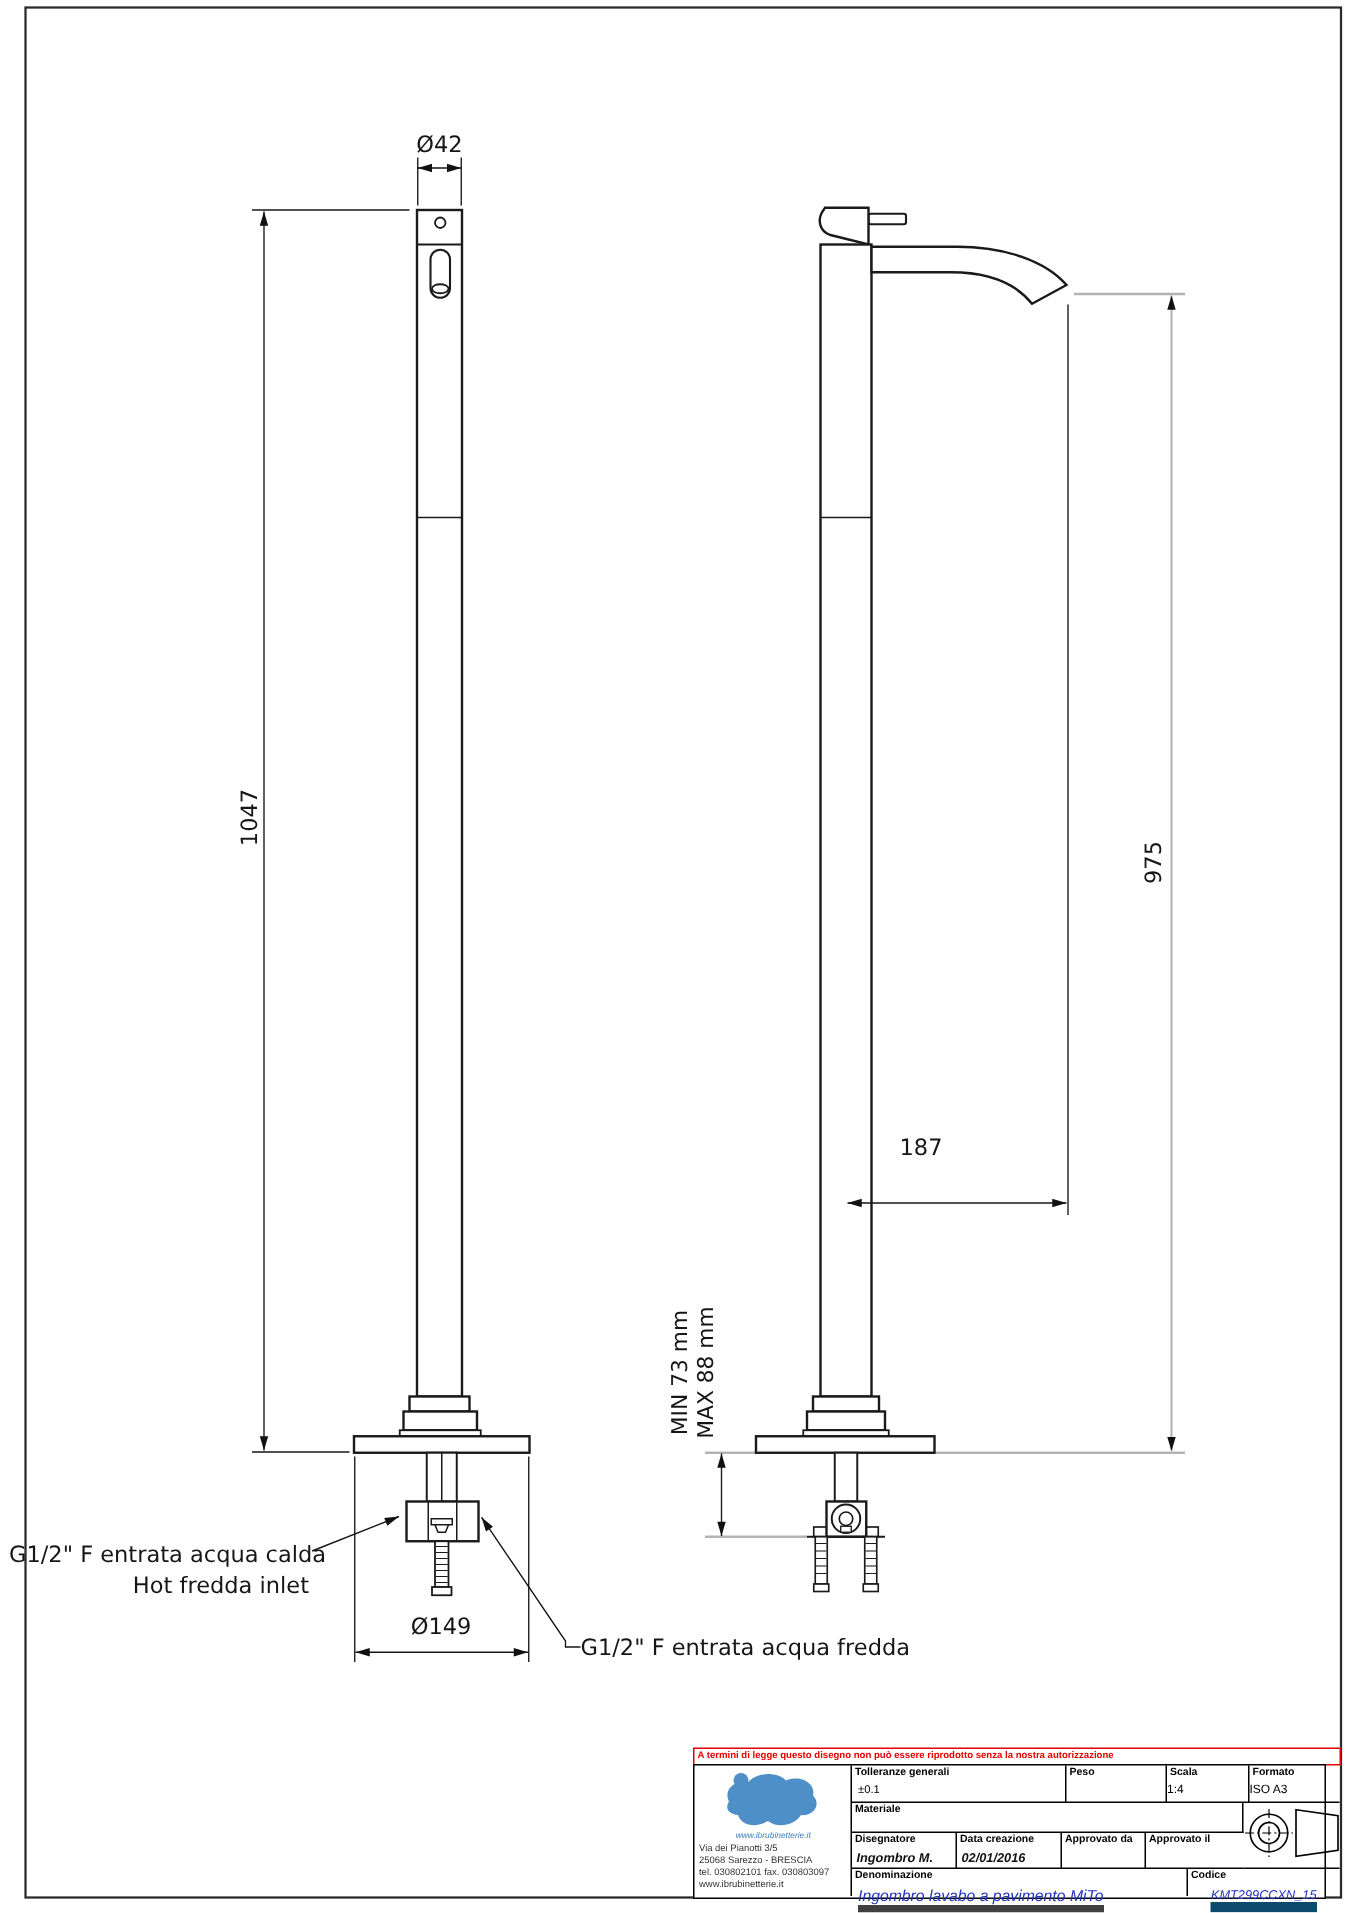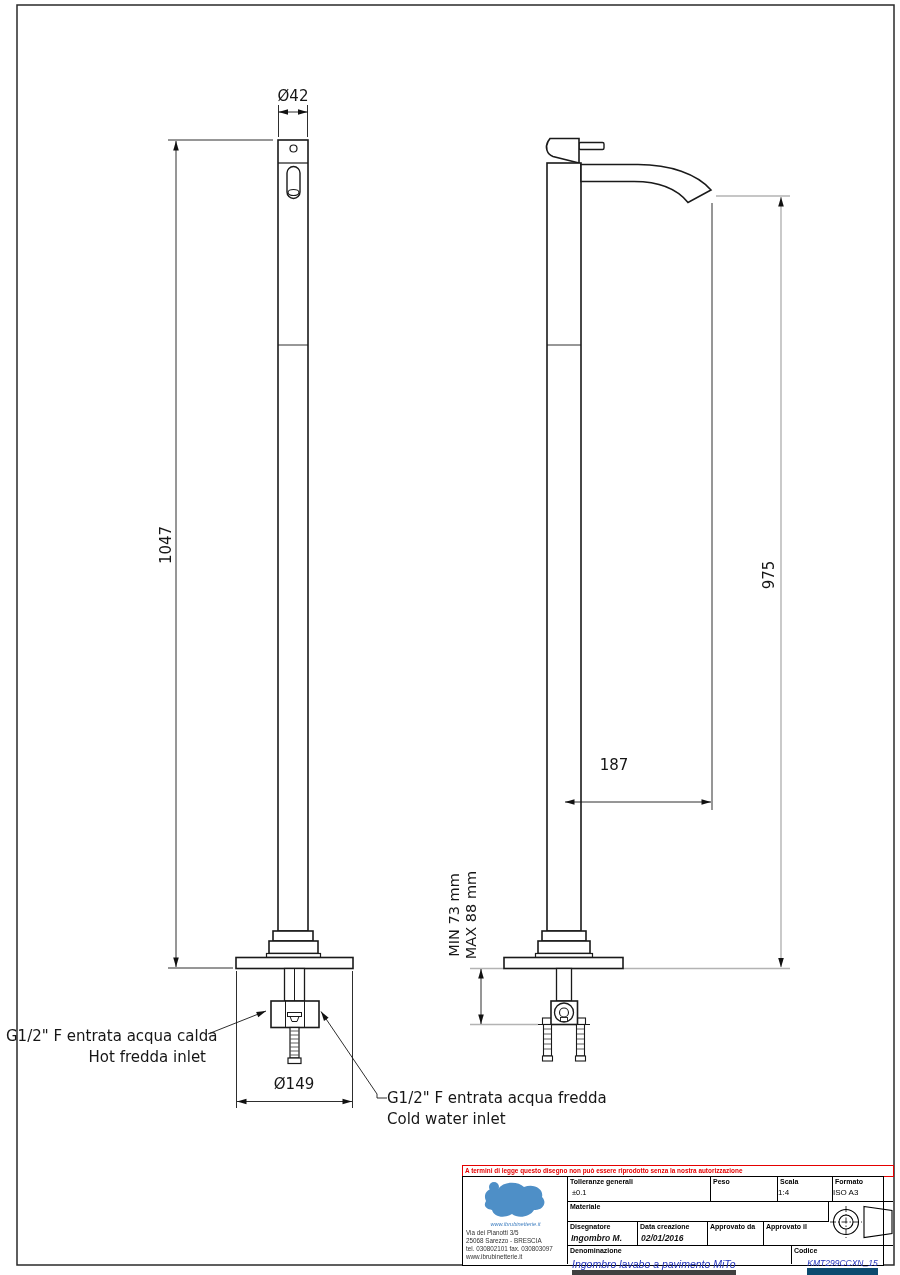"Cold water inlet" div { html: <div>Cold water inlet</div> -> none }
